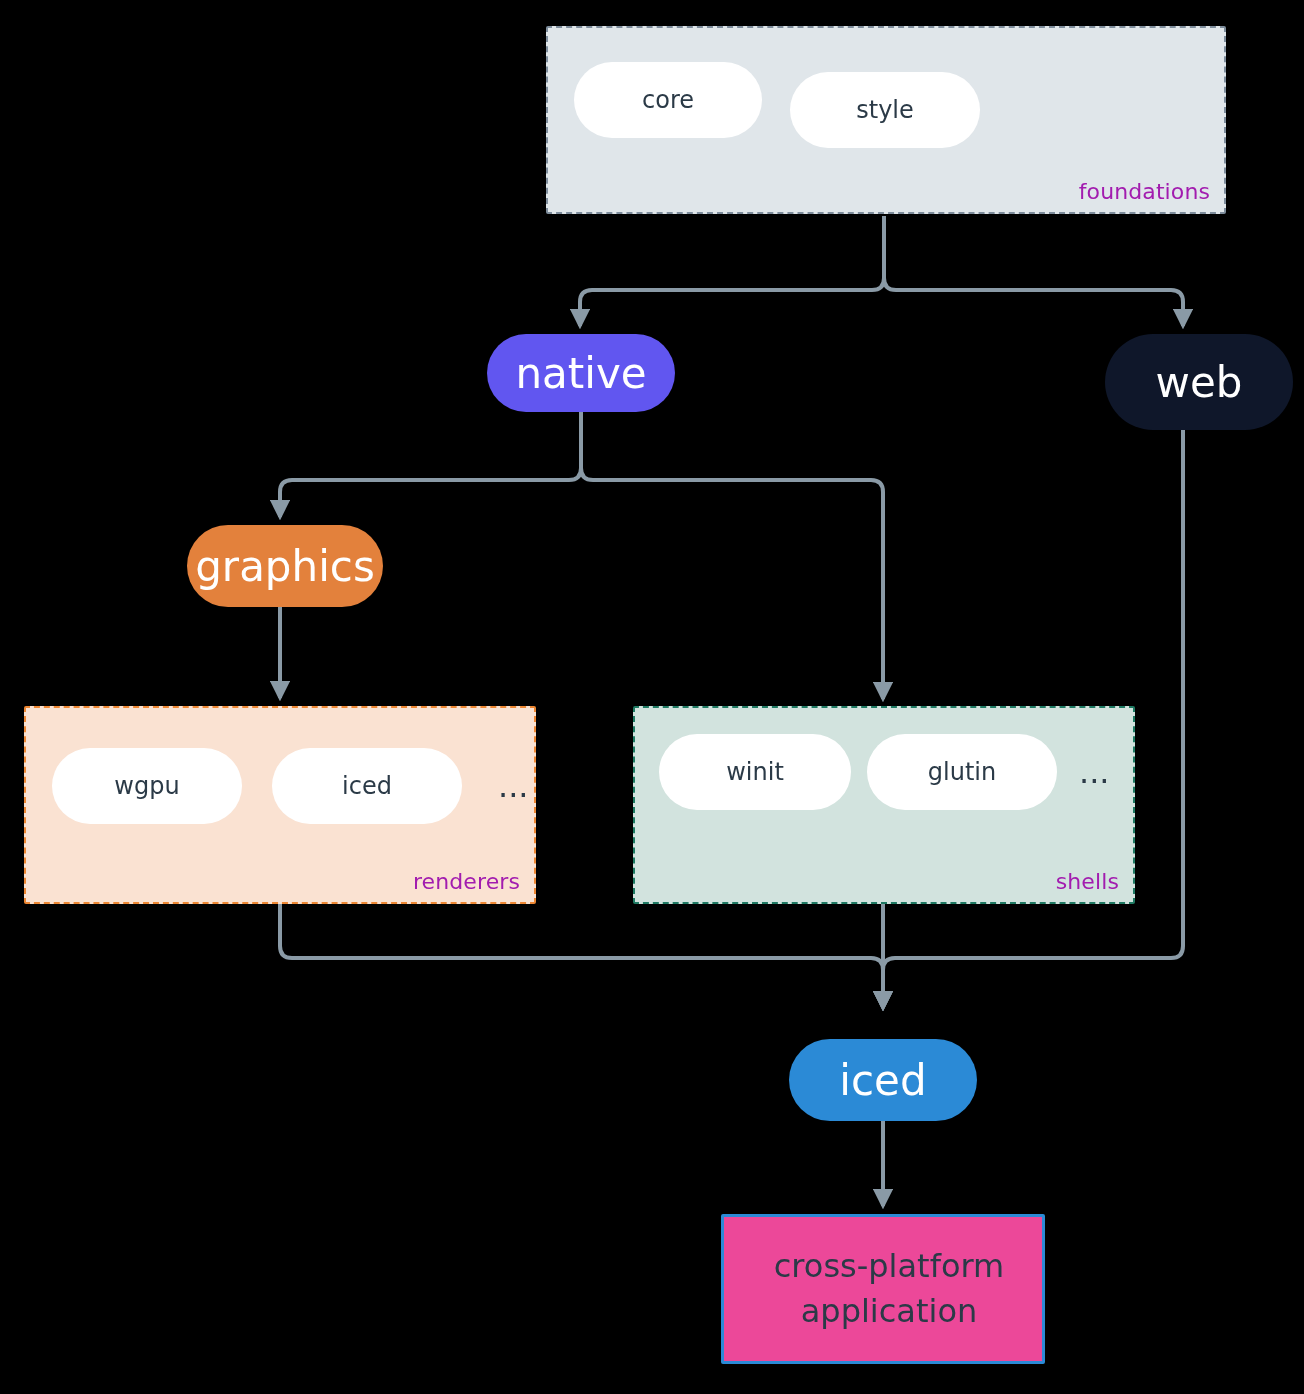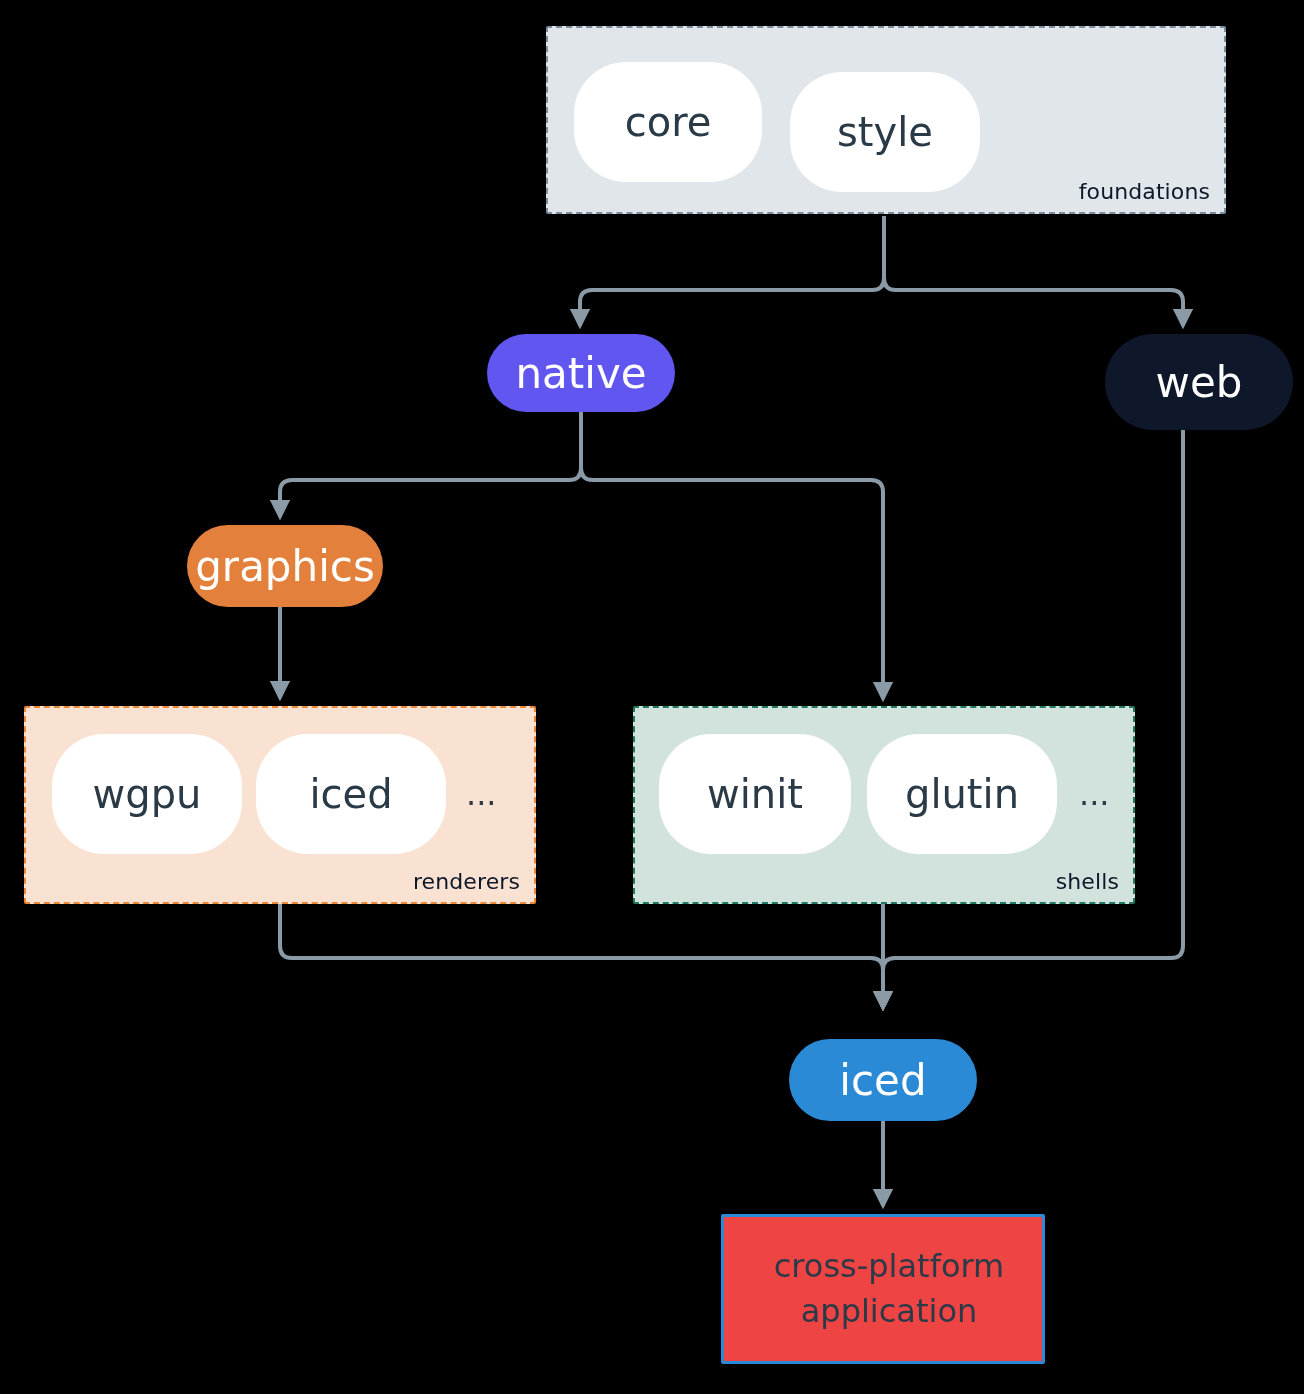"core" .pill { font-size: 40px -> 24px; height: 120px -> 76px }
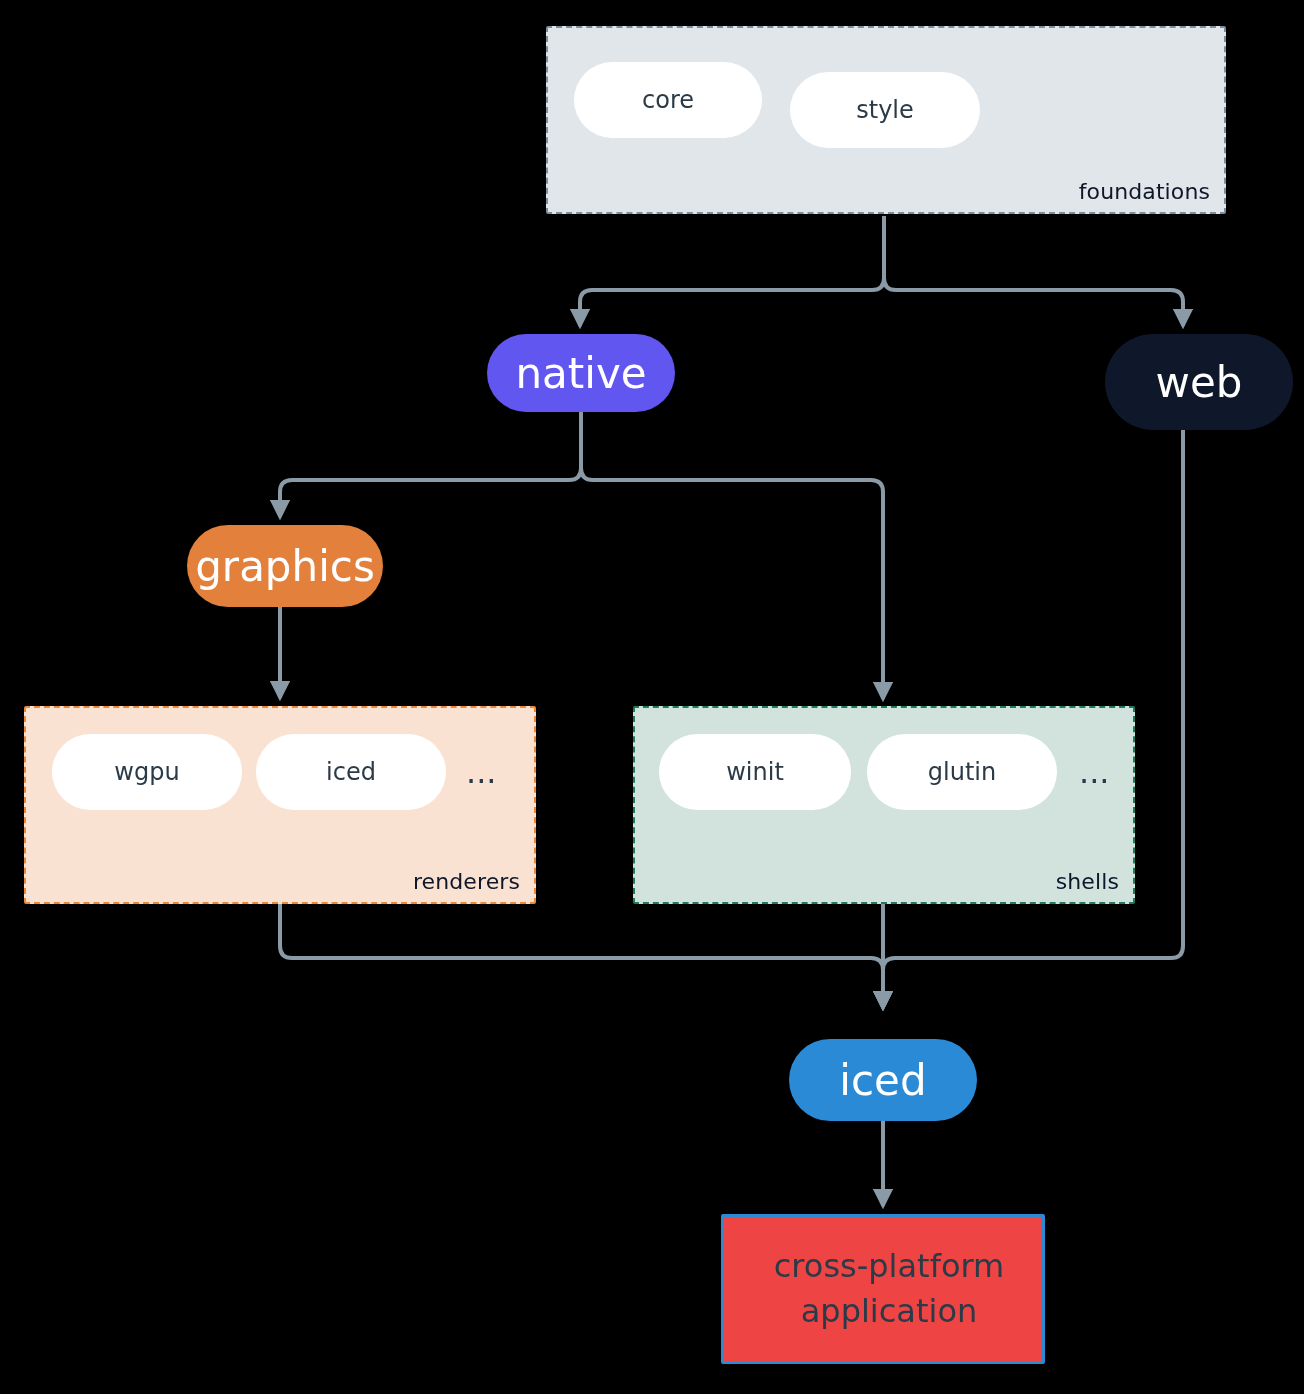"foundations" .group-label { color: #0f172a -> #a21caf }
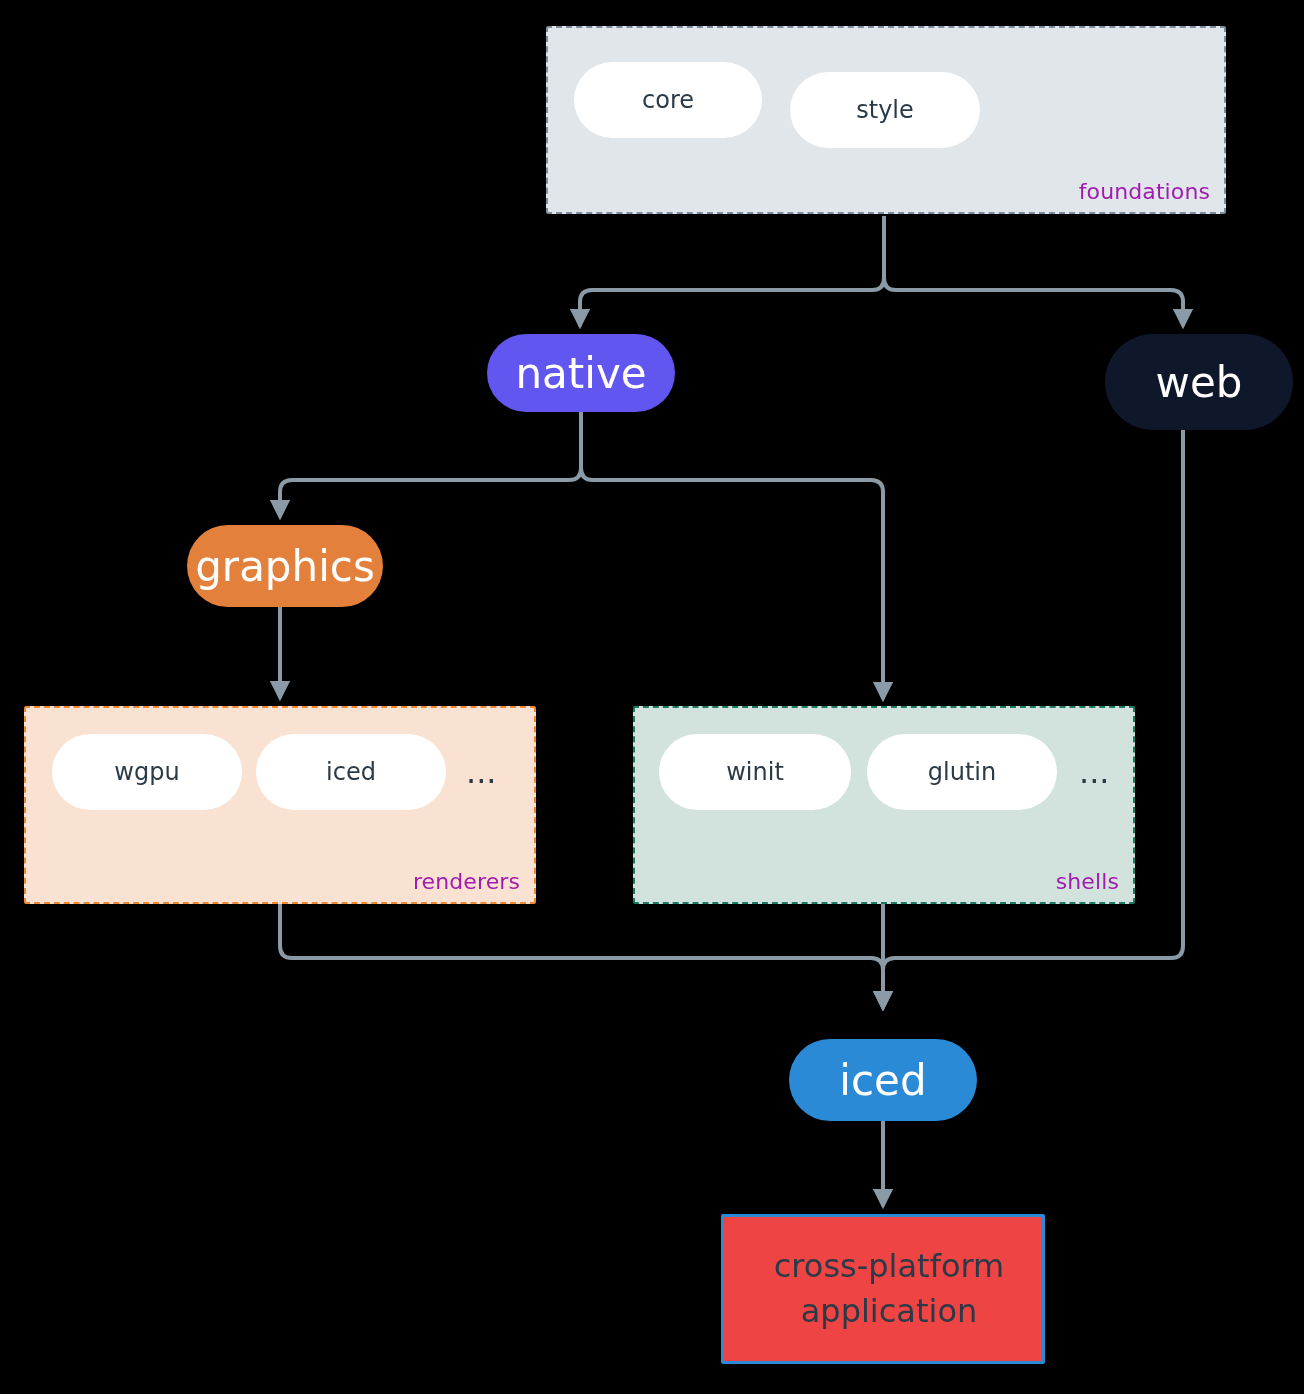"wgpu" #grp-renderers .group-items { gap: 14px -> 30px; top: 26px -> 40px }
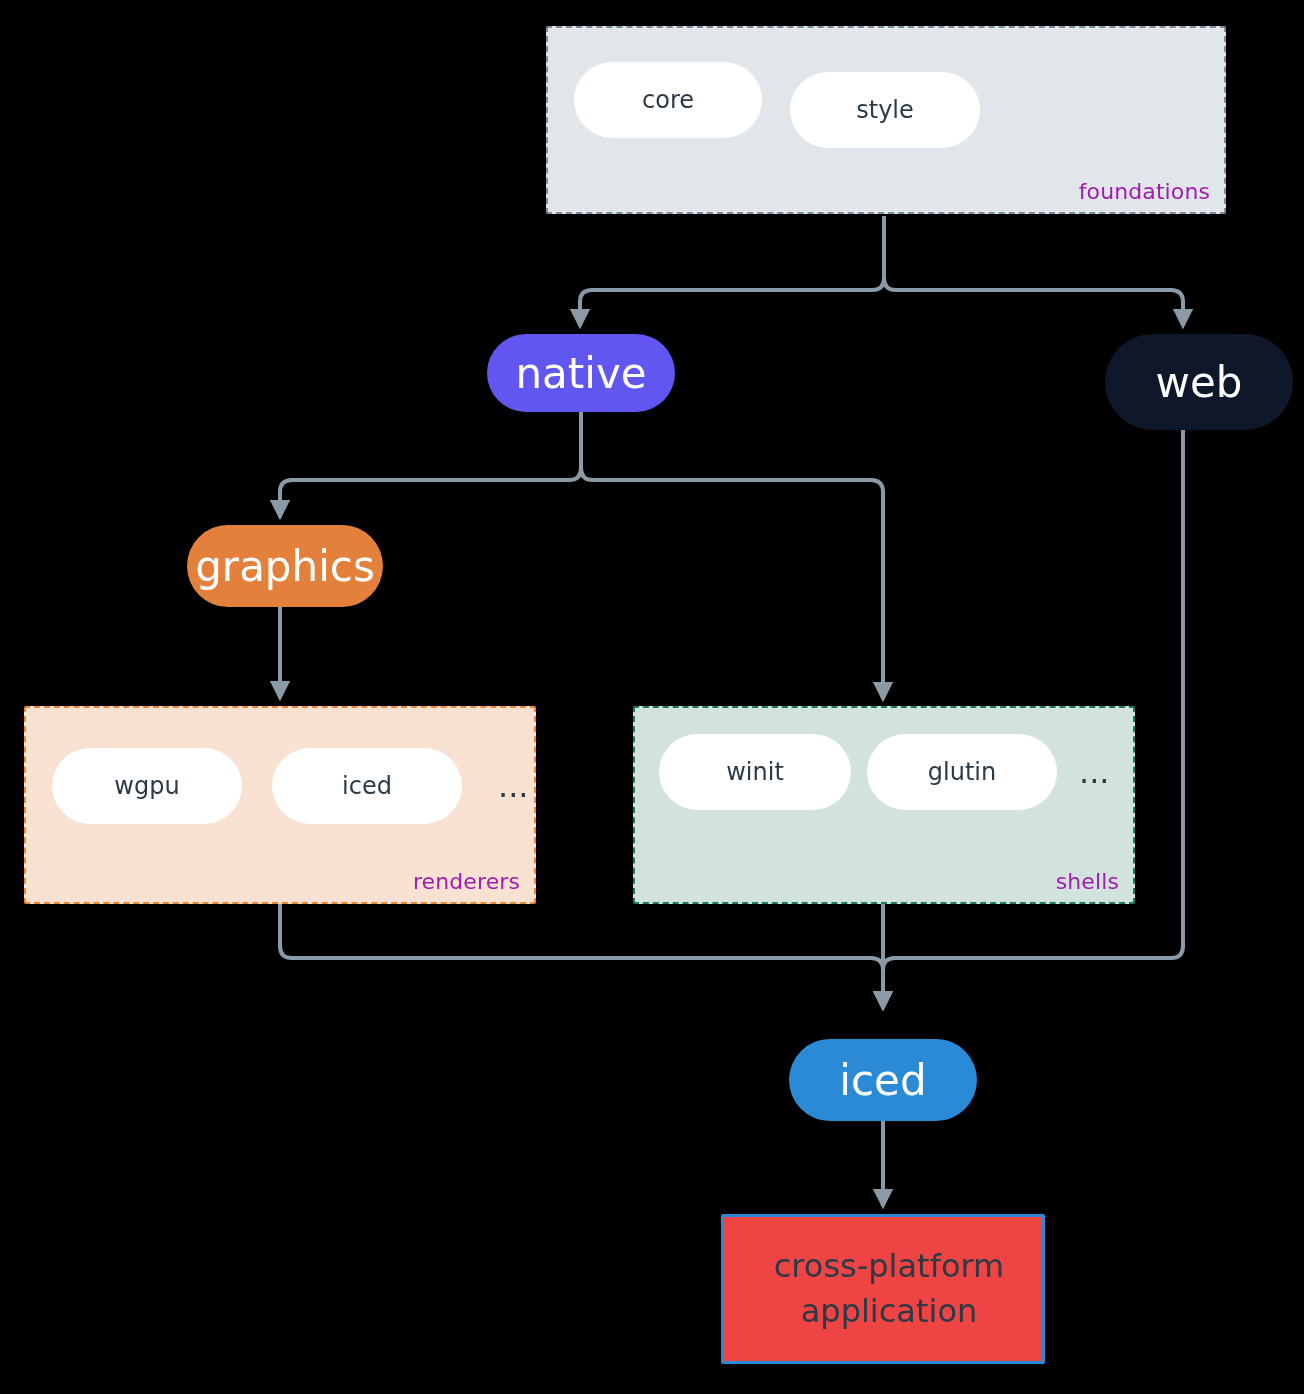"cross-platform" #node-application { background: #ef4444 -> #ec4899 }
